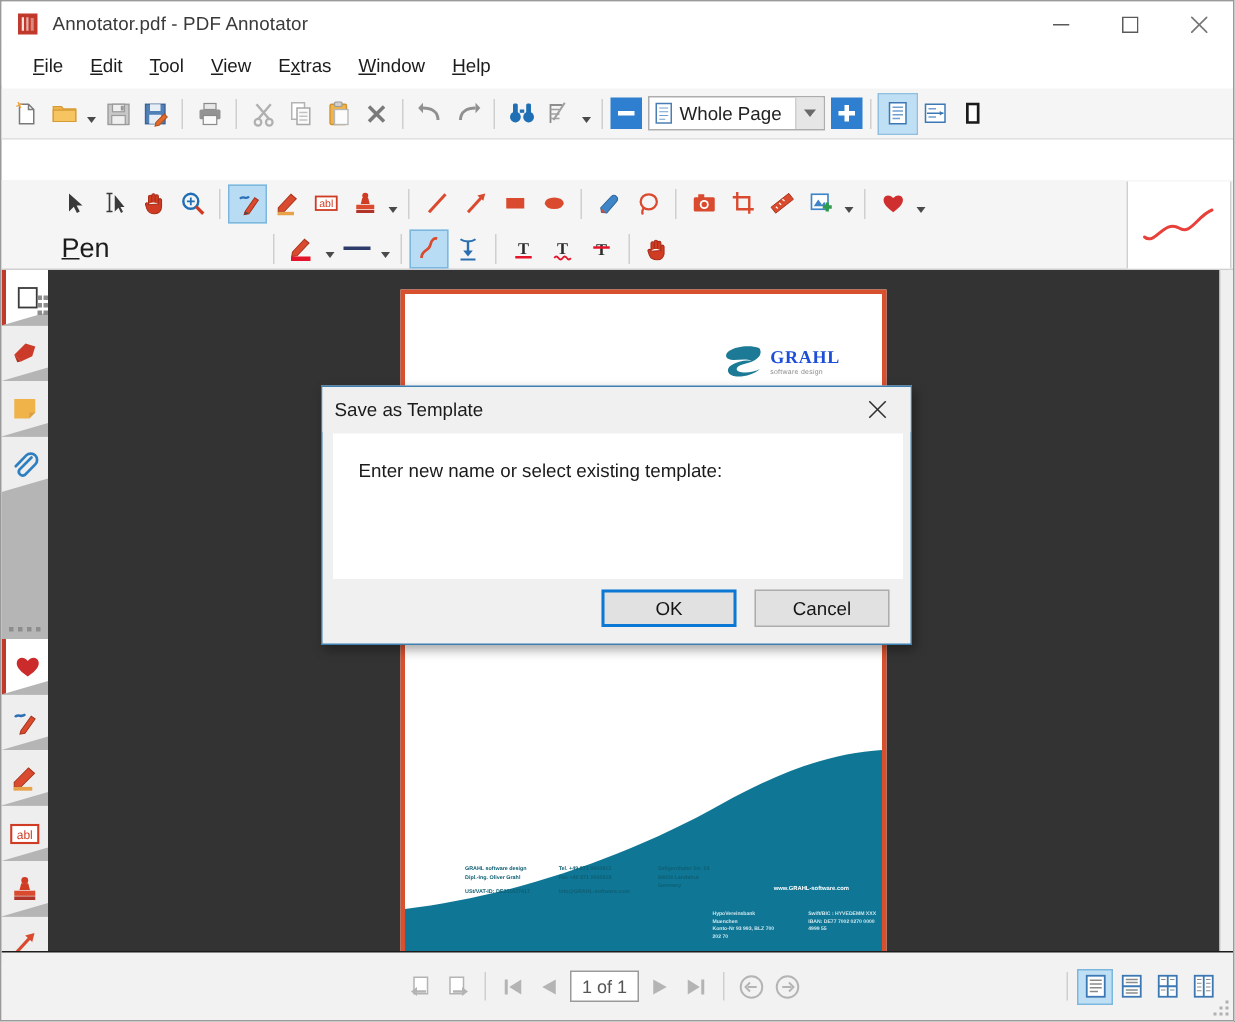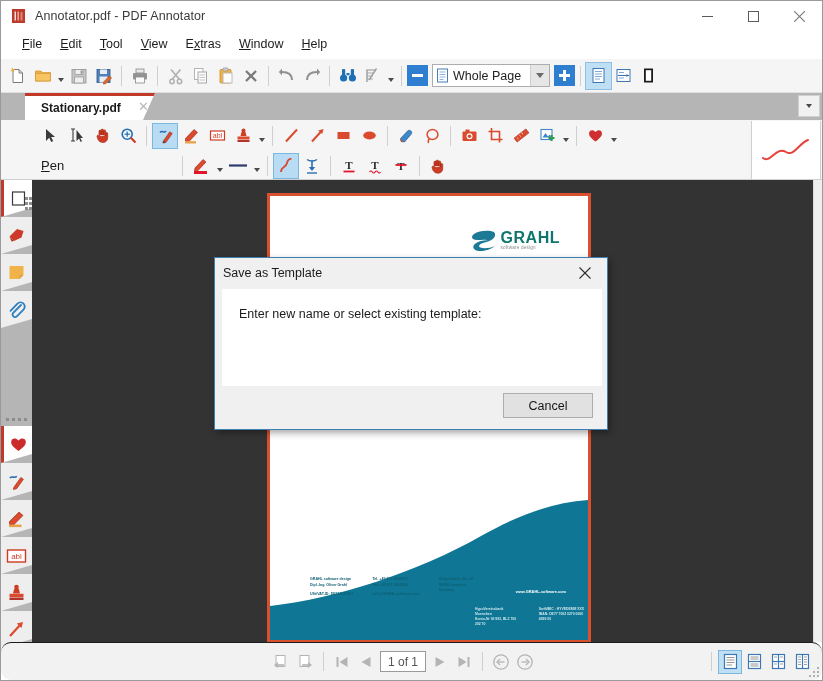"Stationary.pdf" div.tabstrip { html: <div> <div> <span>Stationary.pdf</span> </div> <div>✕</div> <div> <div></div> </div> </div> -> none }
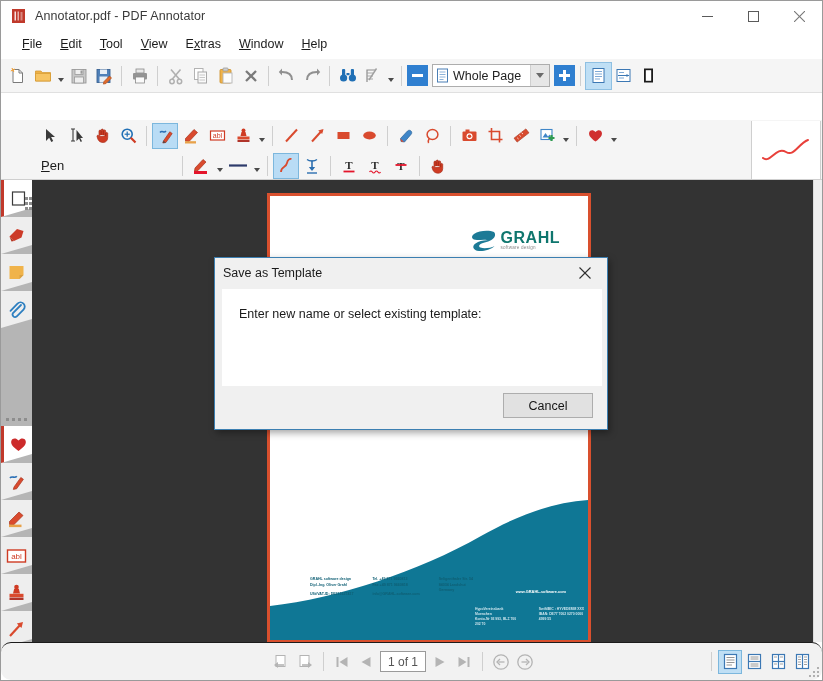"Pen" .pen-label { font-size: 13px -> 18px }
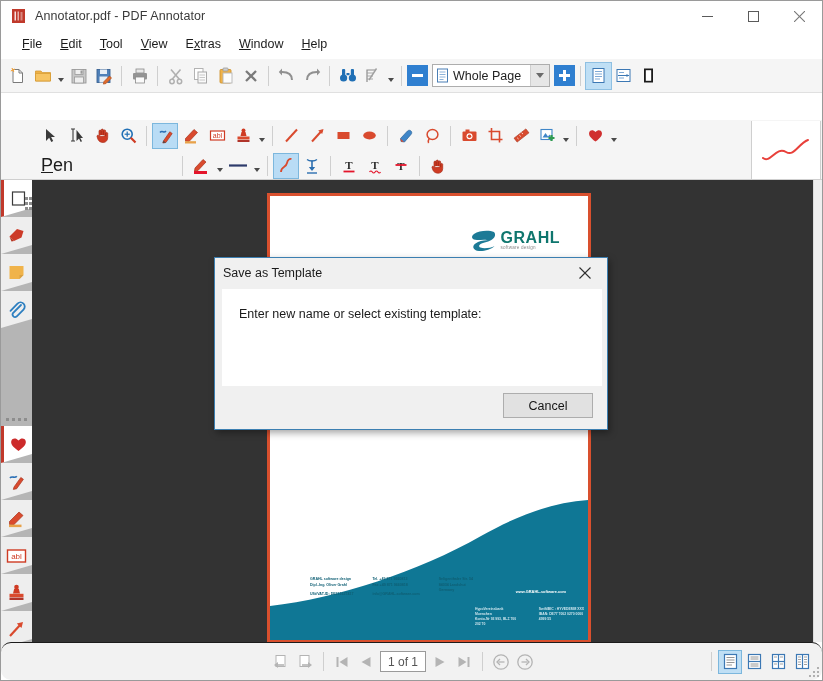"GRAHL" .logo-text .l1 { color: #0f766e -> #1d4ed8; font-family: none -> Liberation Serif, serif; font-size: 16px -> 12px }
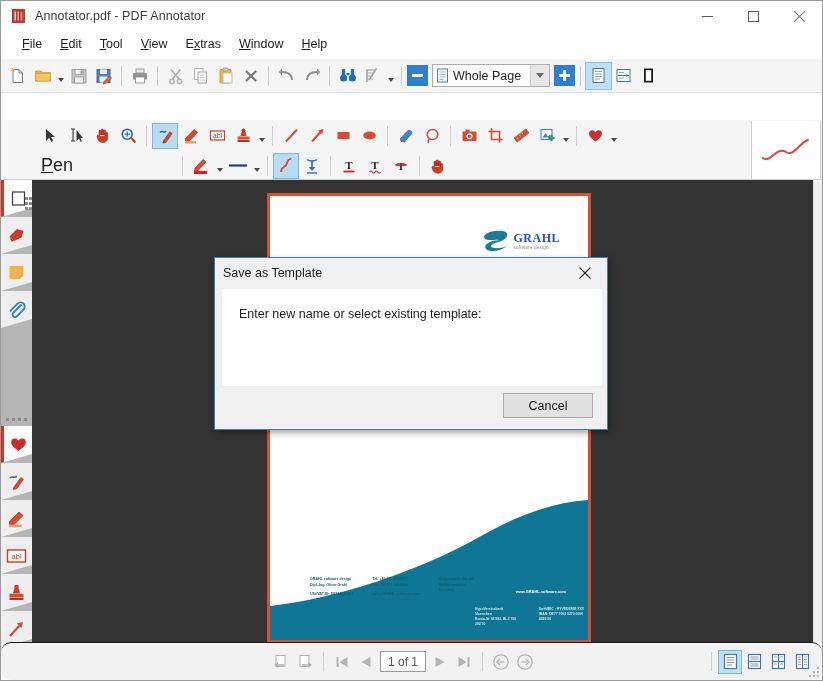"OK" div.dlg-btn { html: none -> <div>OK</div> }
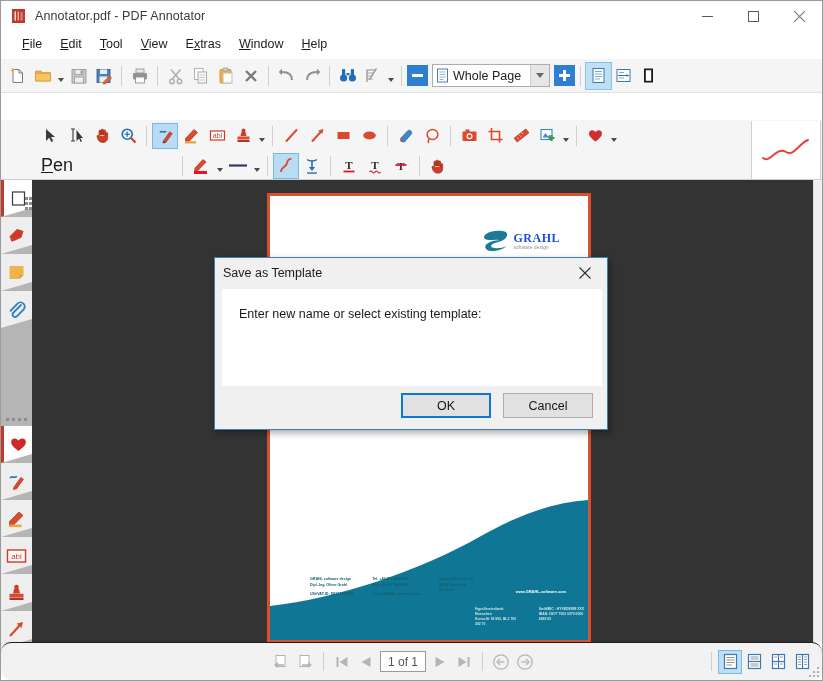"1 of 1" .statusbar { border-radius: 10px -> none; height: 38px -> 46px }
